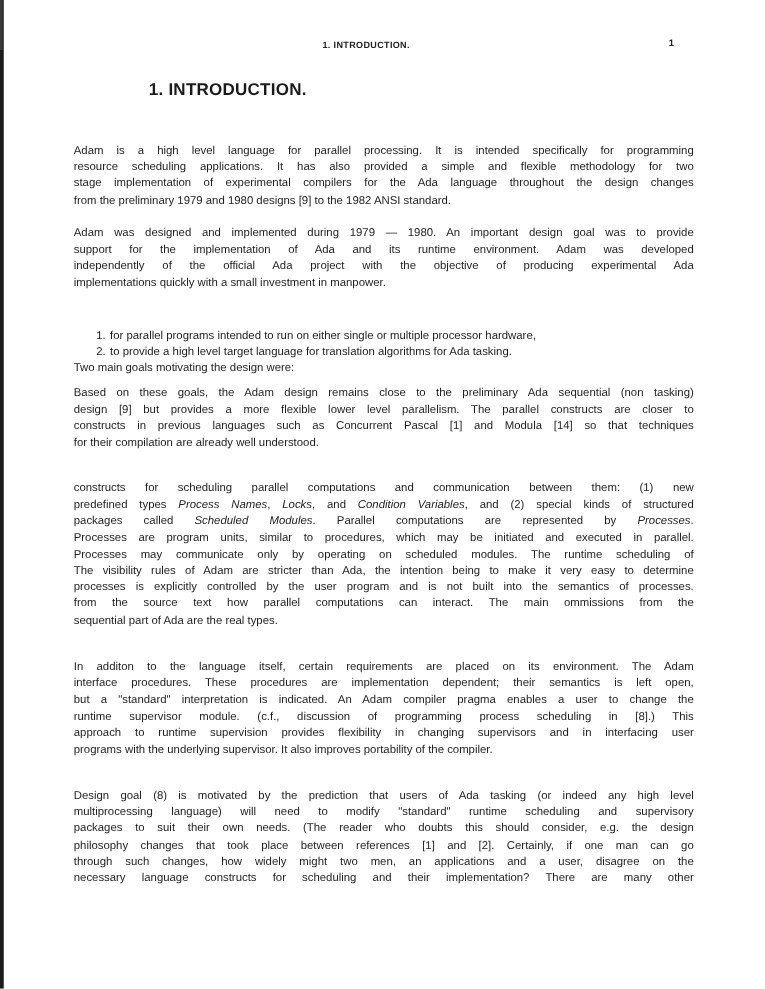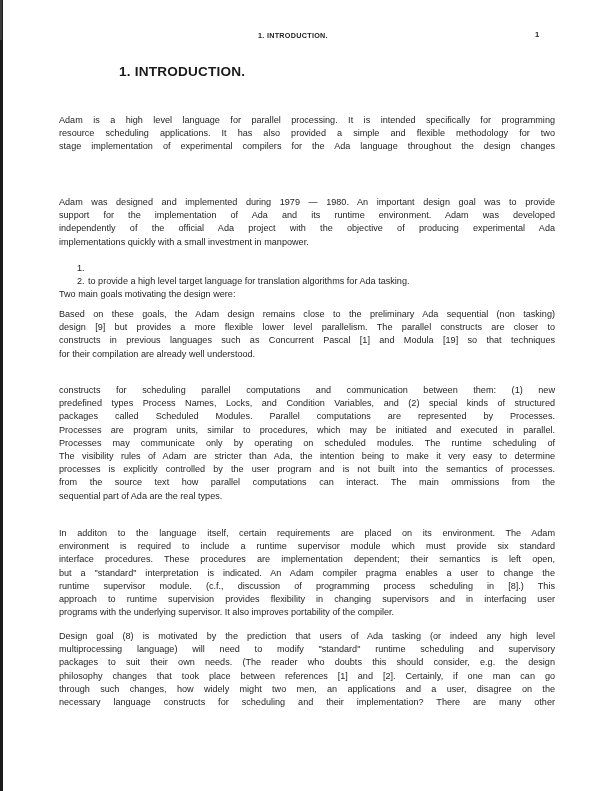"from the preliminary 1979 and" span.line { html: none -> <span>from the preliminary 1979 and 1980 designs [9] to the 1982 ANSI standard.</span> }
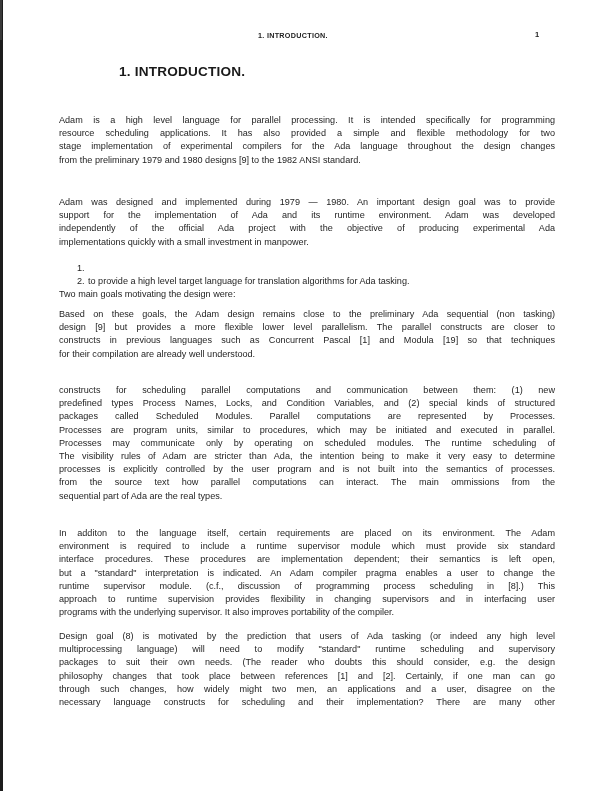"Adam was designed and implemented" .para-2 { top: 196px -> 180px }
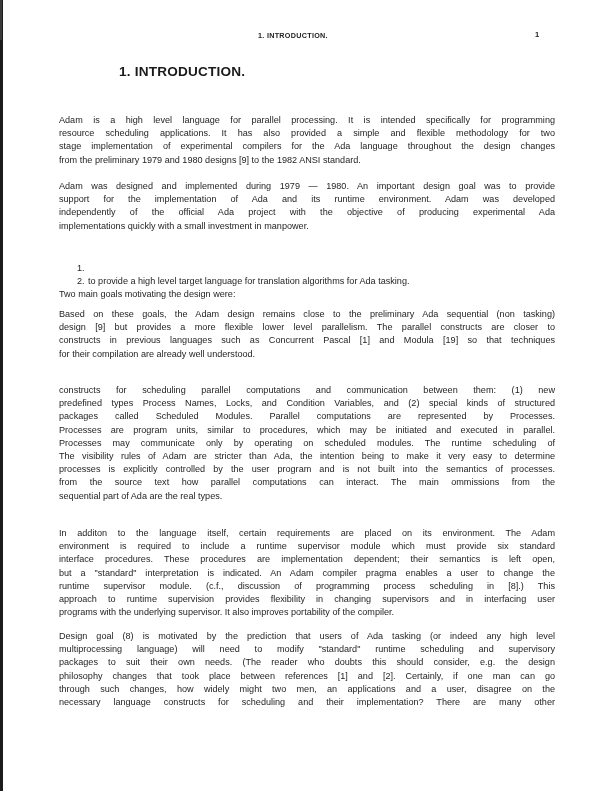"for parallel programs intended to" span { html: none -> <span>for parallel programs intended to run on either single or multiple processor hardware,</span> }
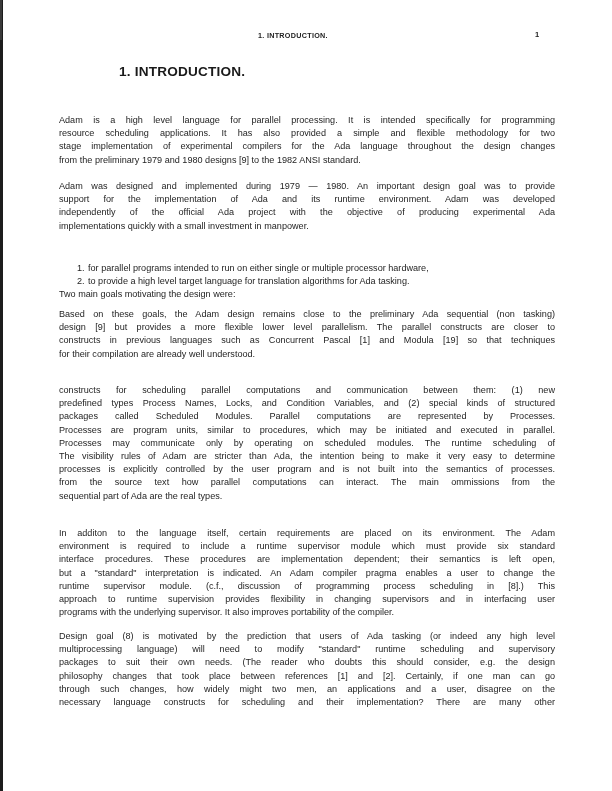"constructs in previous languages such" span.line { text: 19 -> 14 }
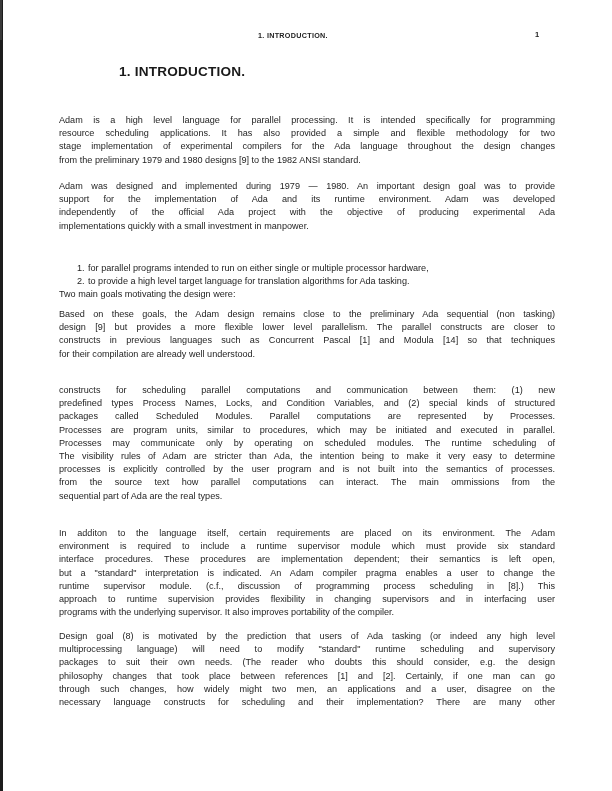"Process Names" .em { font-style: none -> italic }
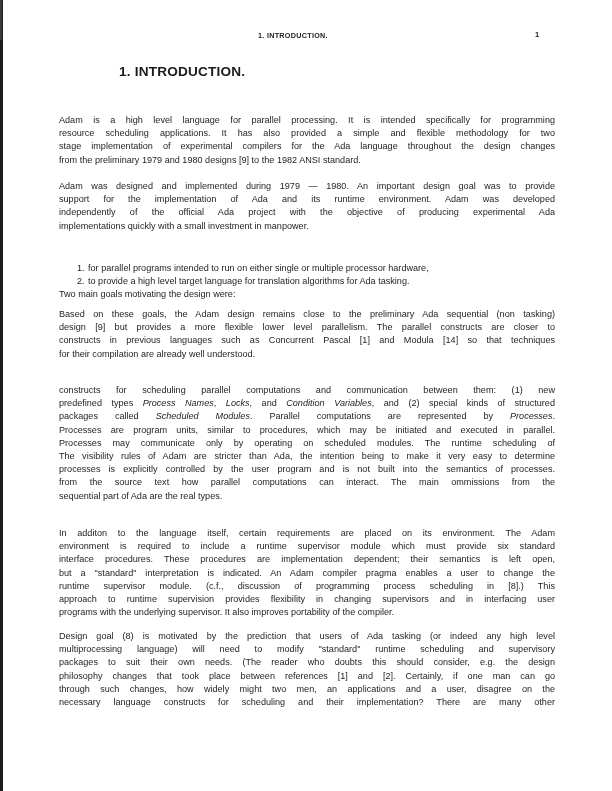"environment is required to include" span.line { html: <span>environment is required to include a runtime supervisor module which must provide six standard</span> -> none }
